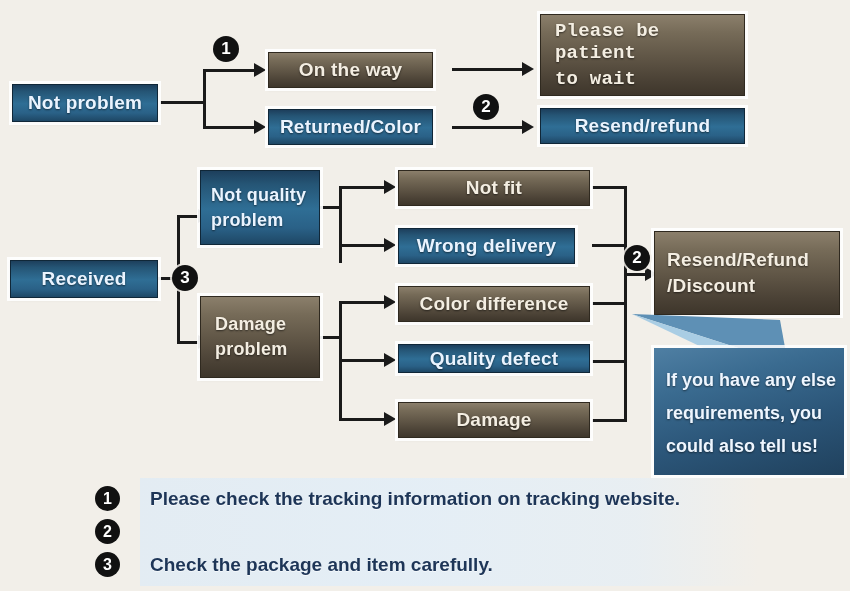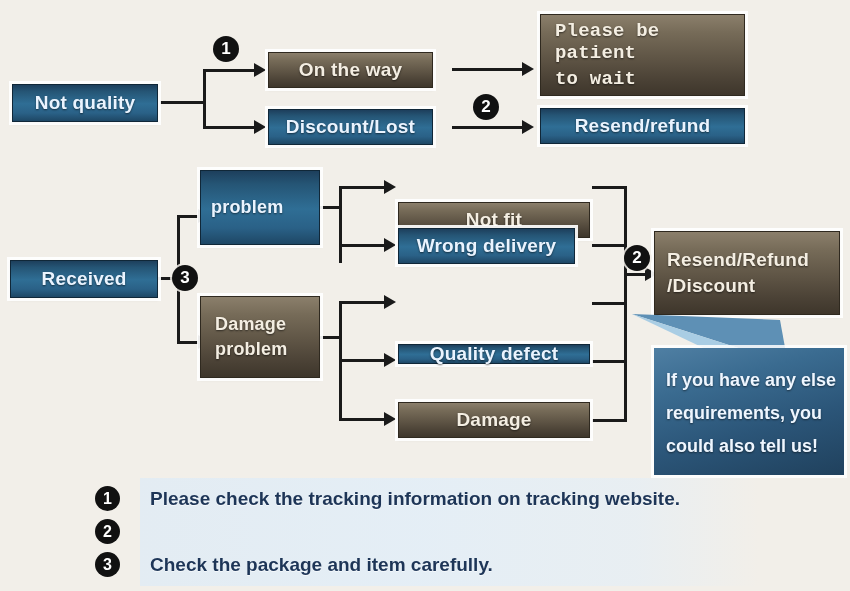"Not quality" span.ln { text: quality -> problem }
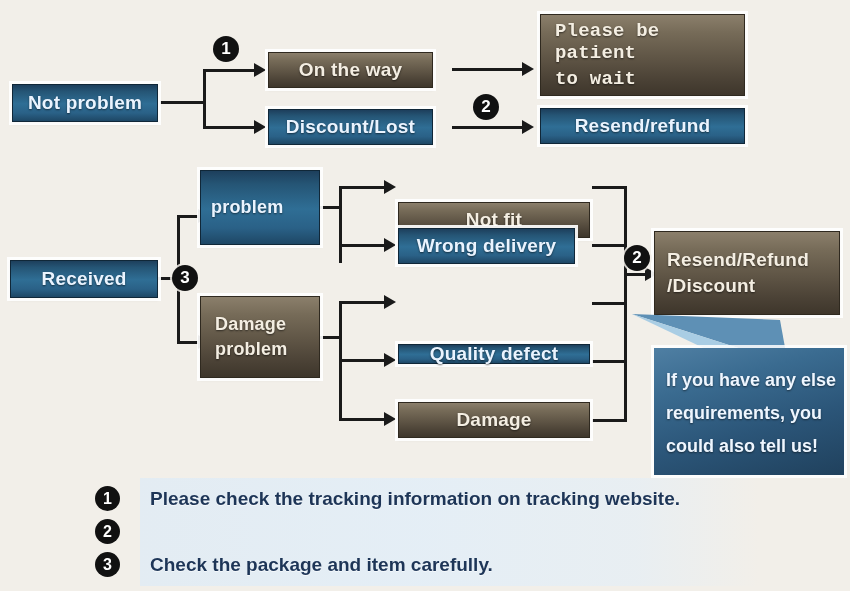"Discount/Lost" span.ln { text: Discount/Lost -> Returned/Color }
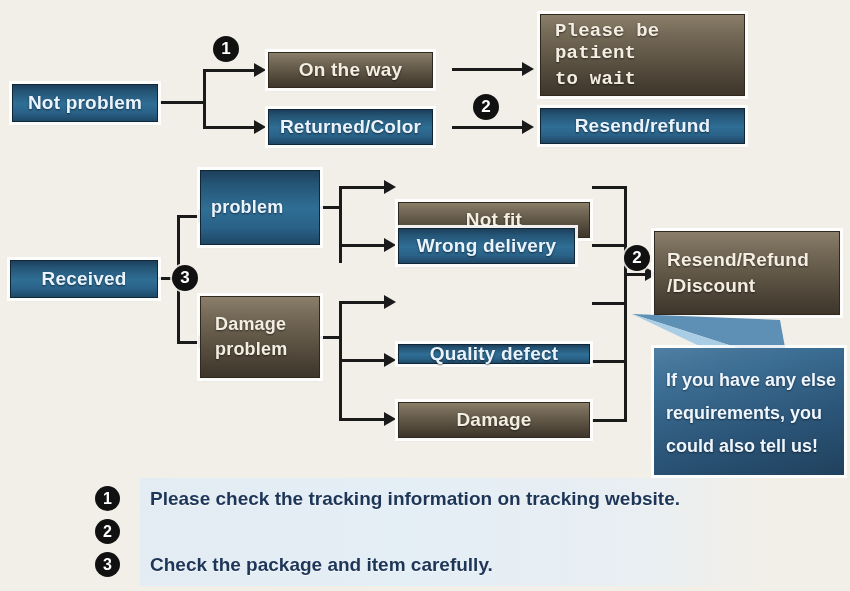"Not quality" span.ln { html: none -> <span>Not quality</span> }
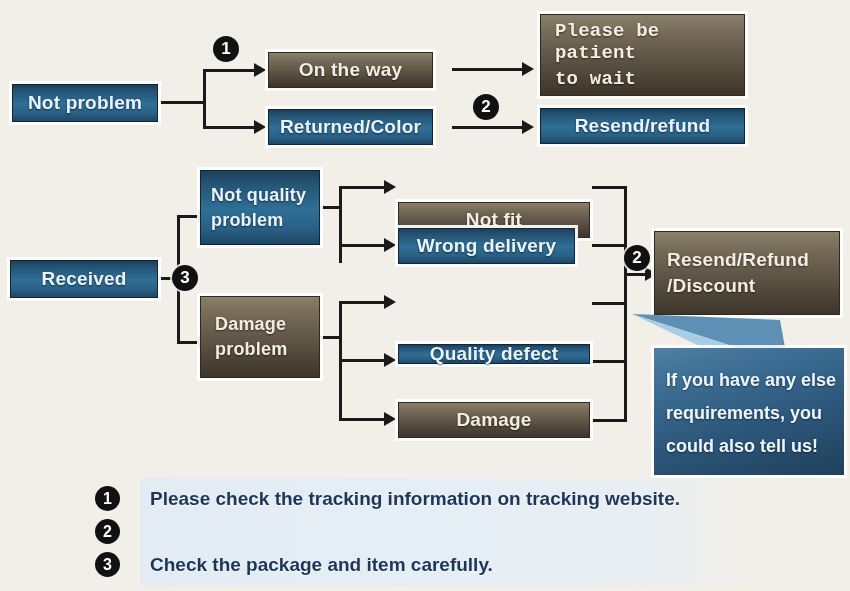"Not fit" div.node { margin-top: 32px -> none }
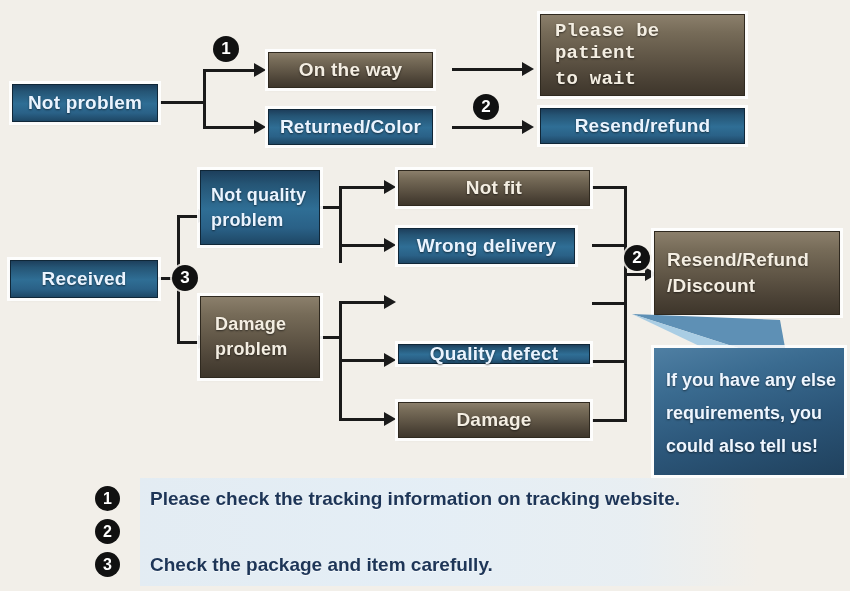"Color difference" div.node { html: none -> <div> <span>Color difference</span> </div> }
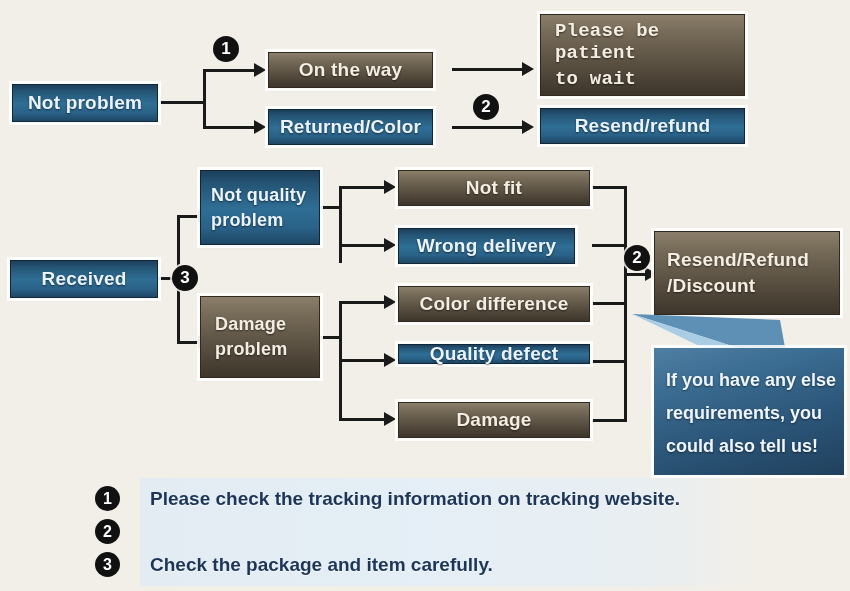"Quality defect" div.node { height: 20px -> 29px }
